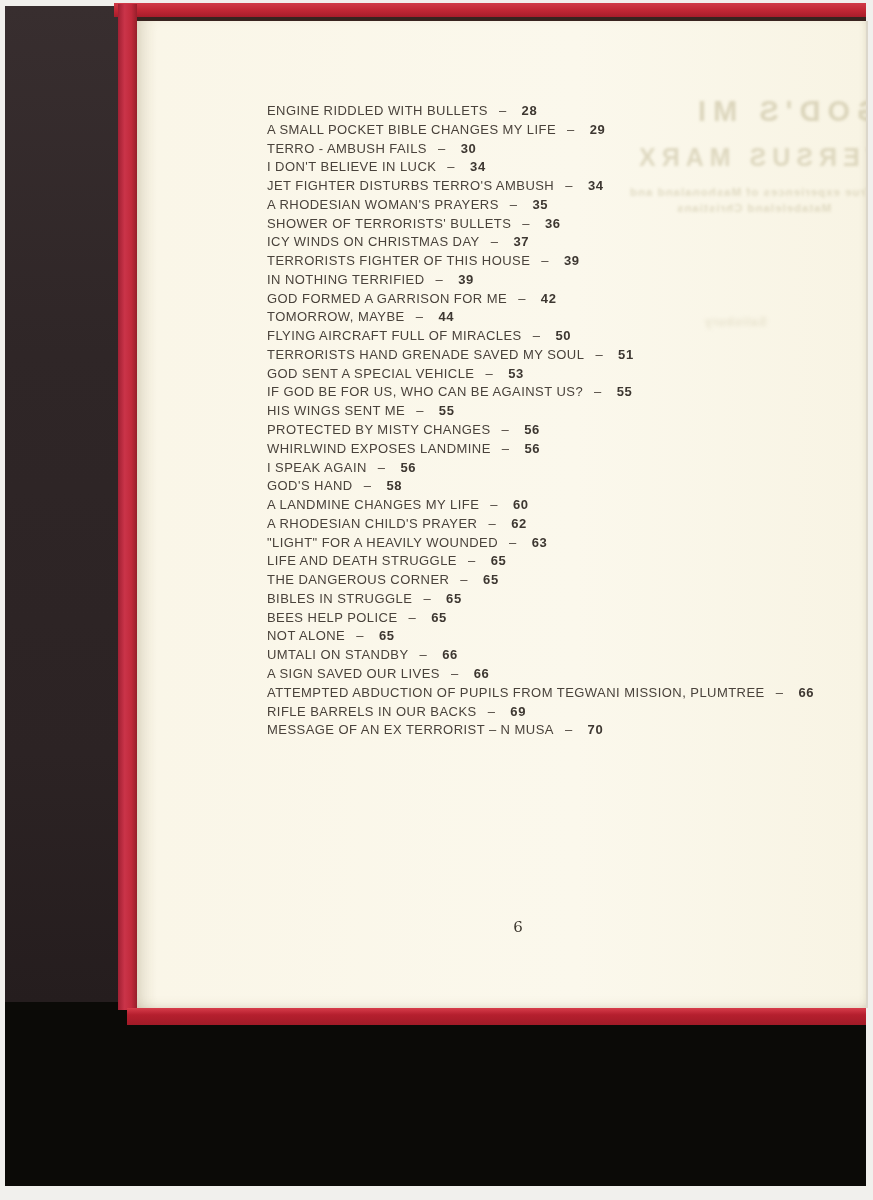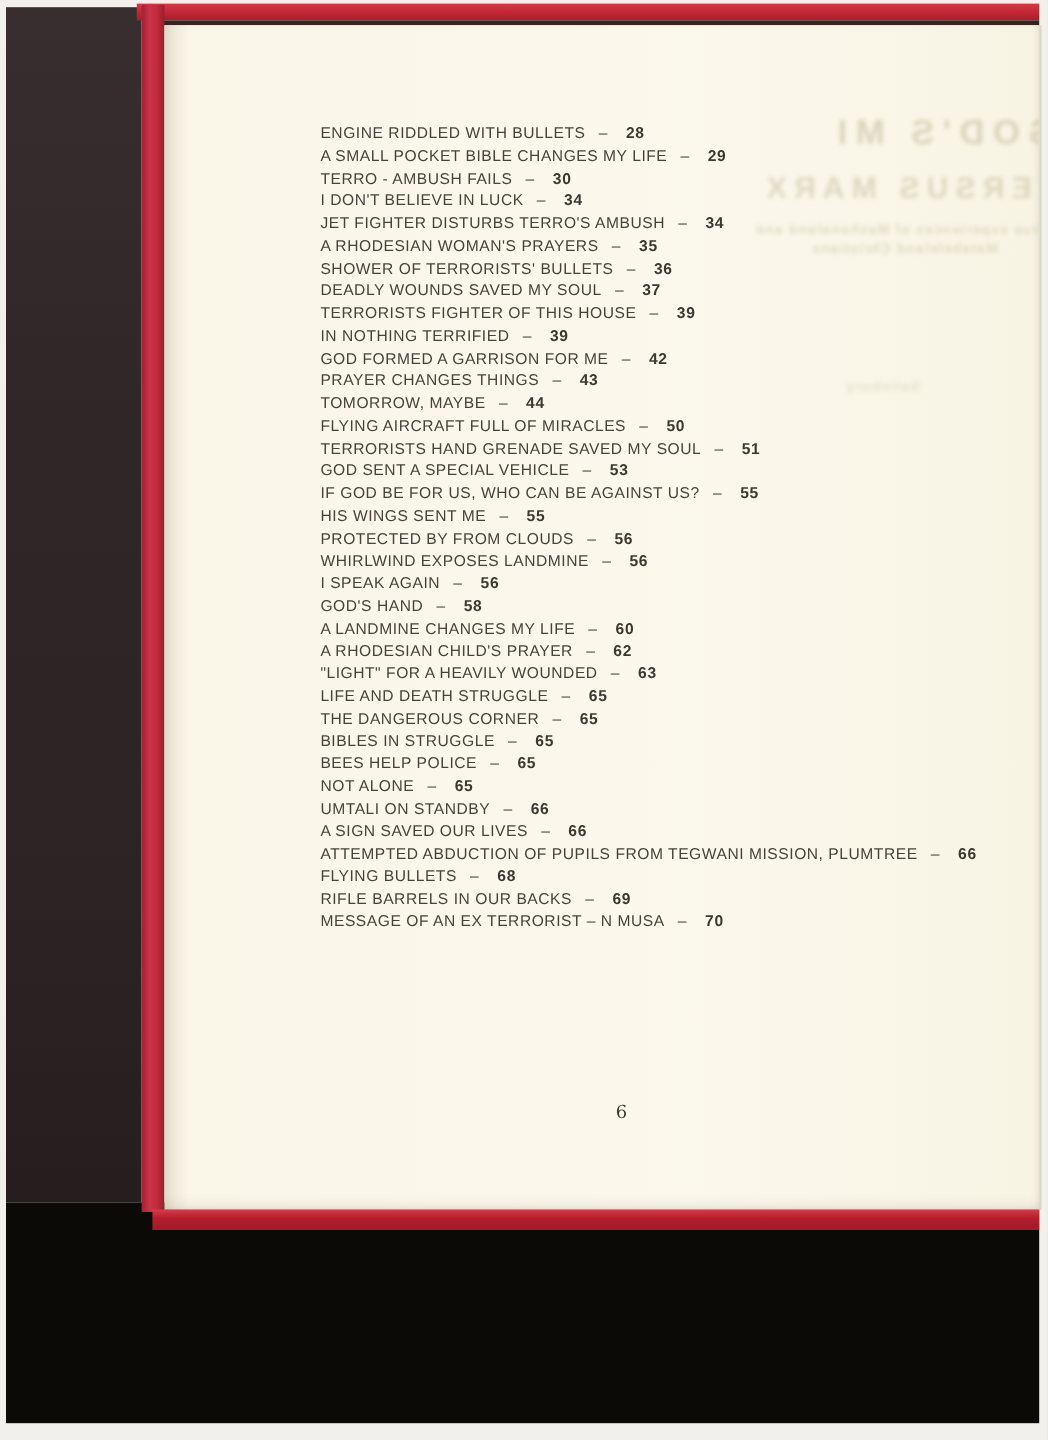"ICY WINDS ON CHRISTMAS DAY" div.toc-row { html: none -> <div><span>ICY WINDS ON CHRISTMAS DAY</span><span>–</span><span>37</span></div> }
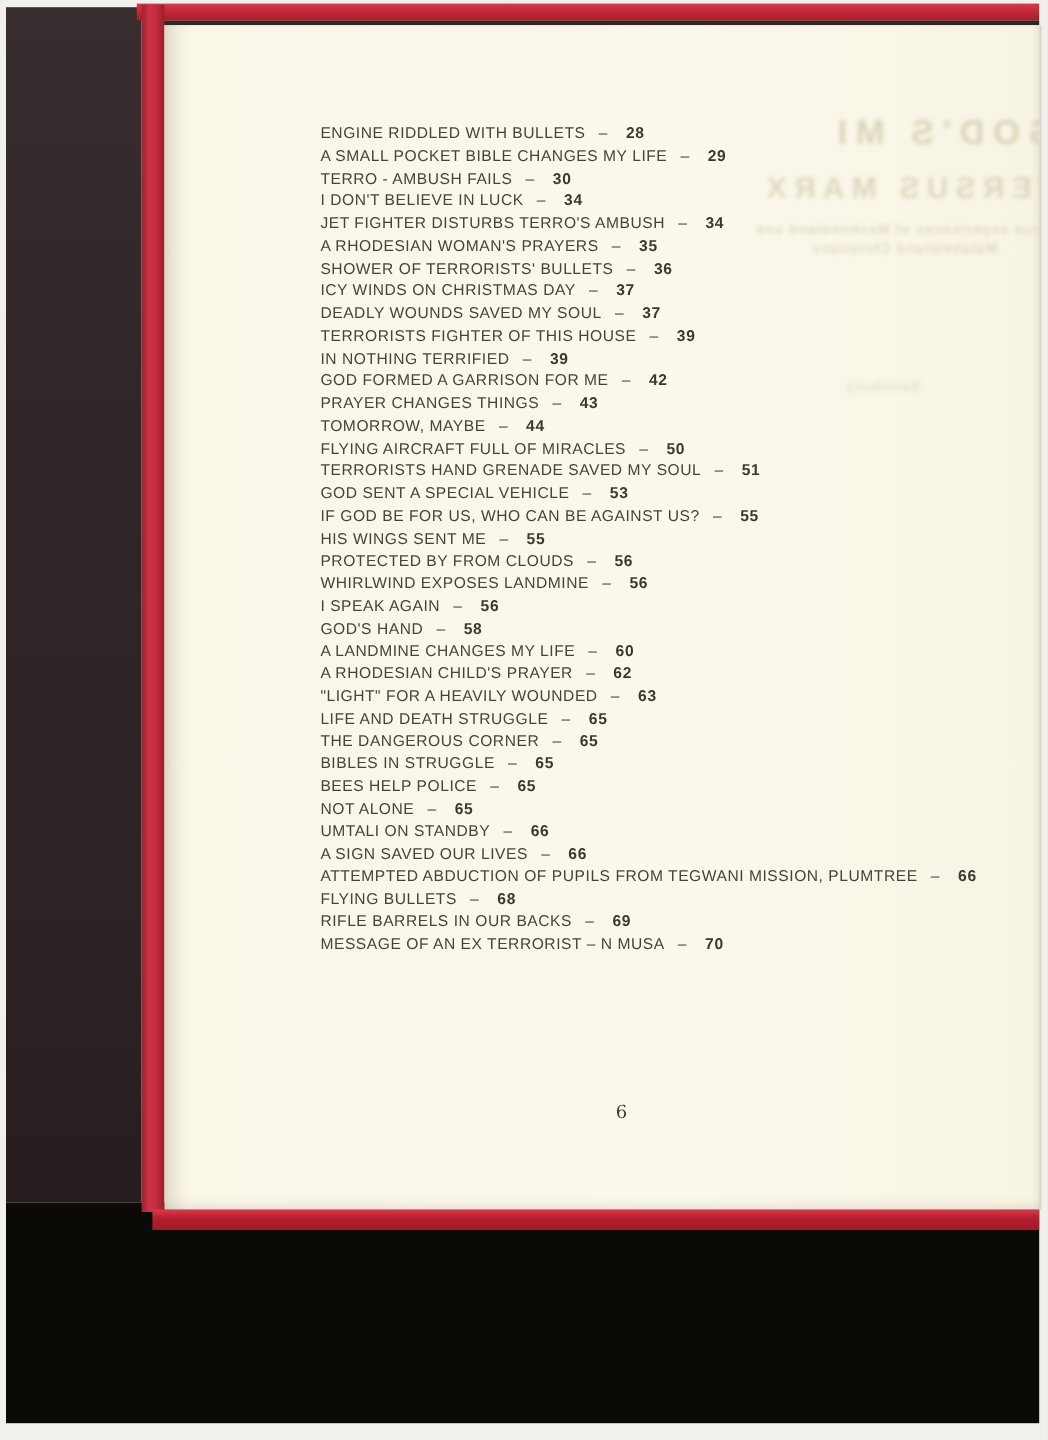"DEADLY WOUNDS SAVED MY SOUL" div.toc-row { html: <div><span>DEADLY WOUNDS SAVED MY SOUL</span><span>–</span><span>37</span></div> -> none }
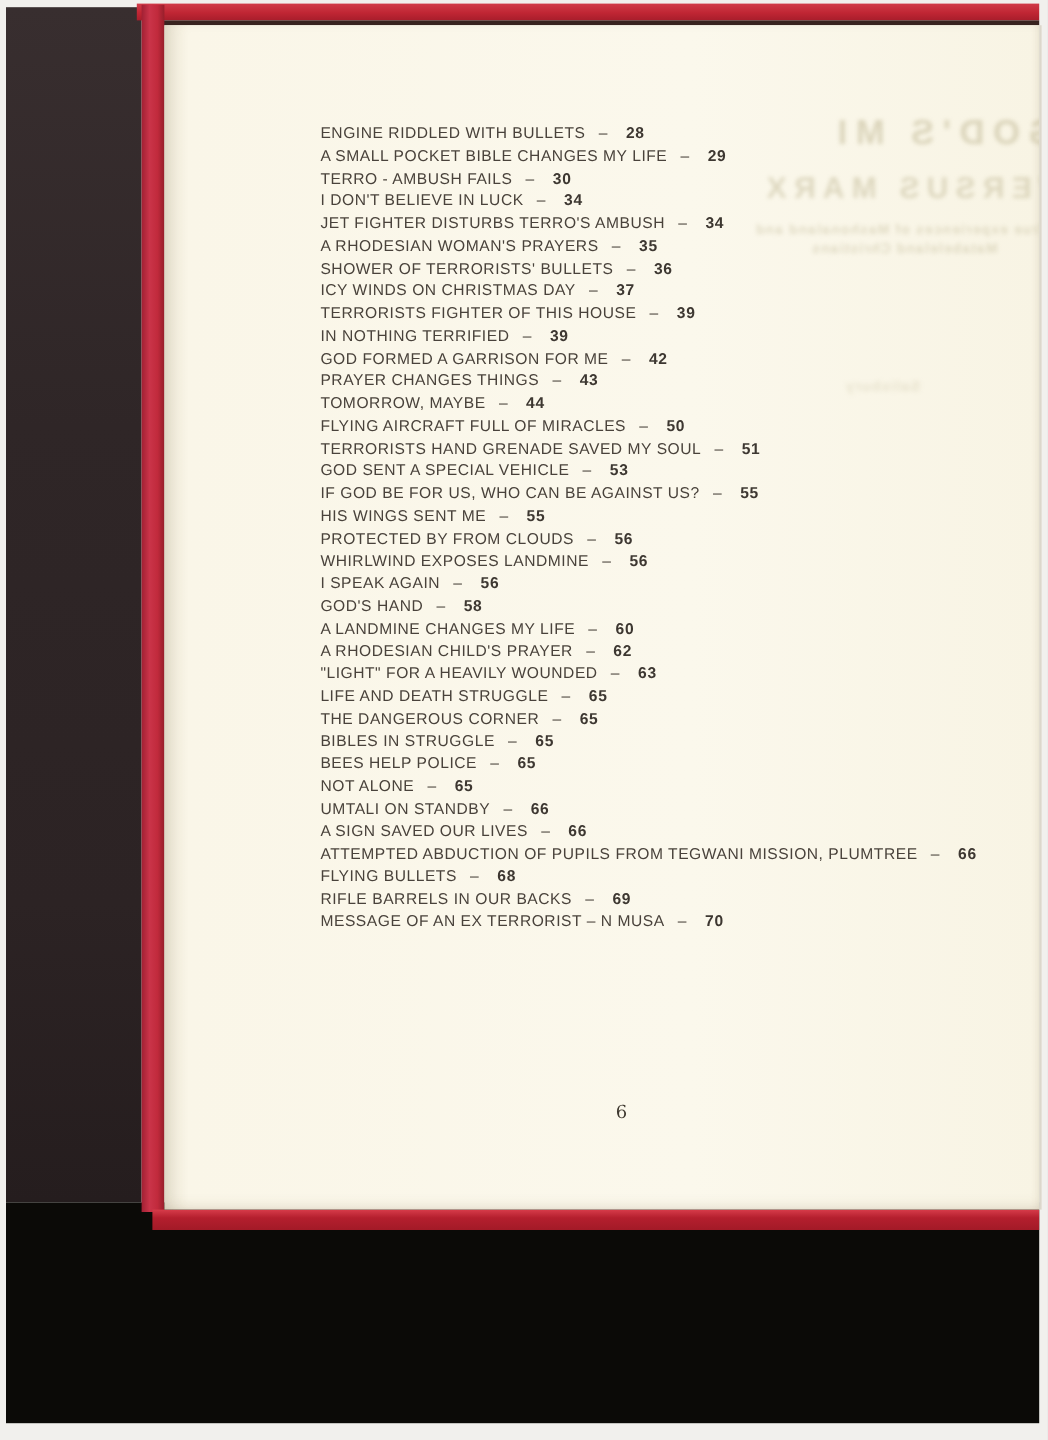"PRAYER CHANGES THINGS – 43" div.toc-row { html: <div><span>PRAYER CHANGES THINGS</span><span>–</span><span>43</span></div> -> none }
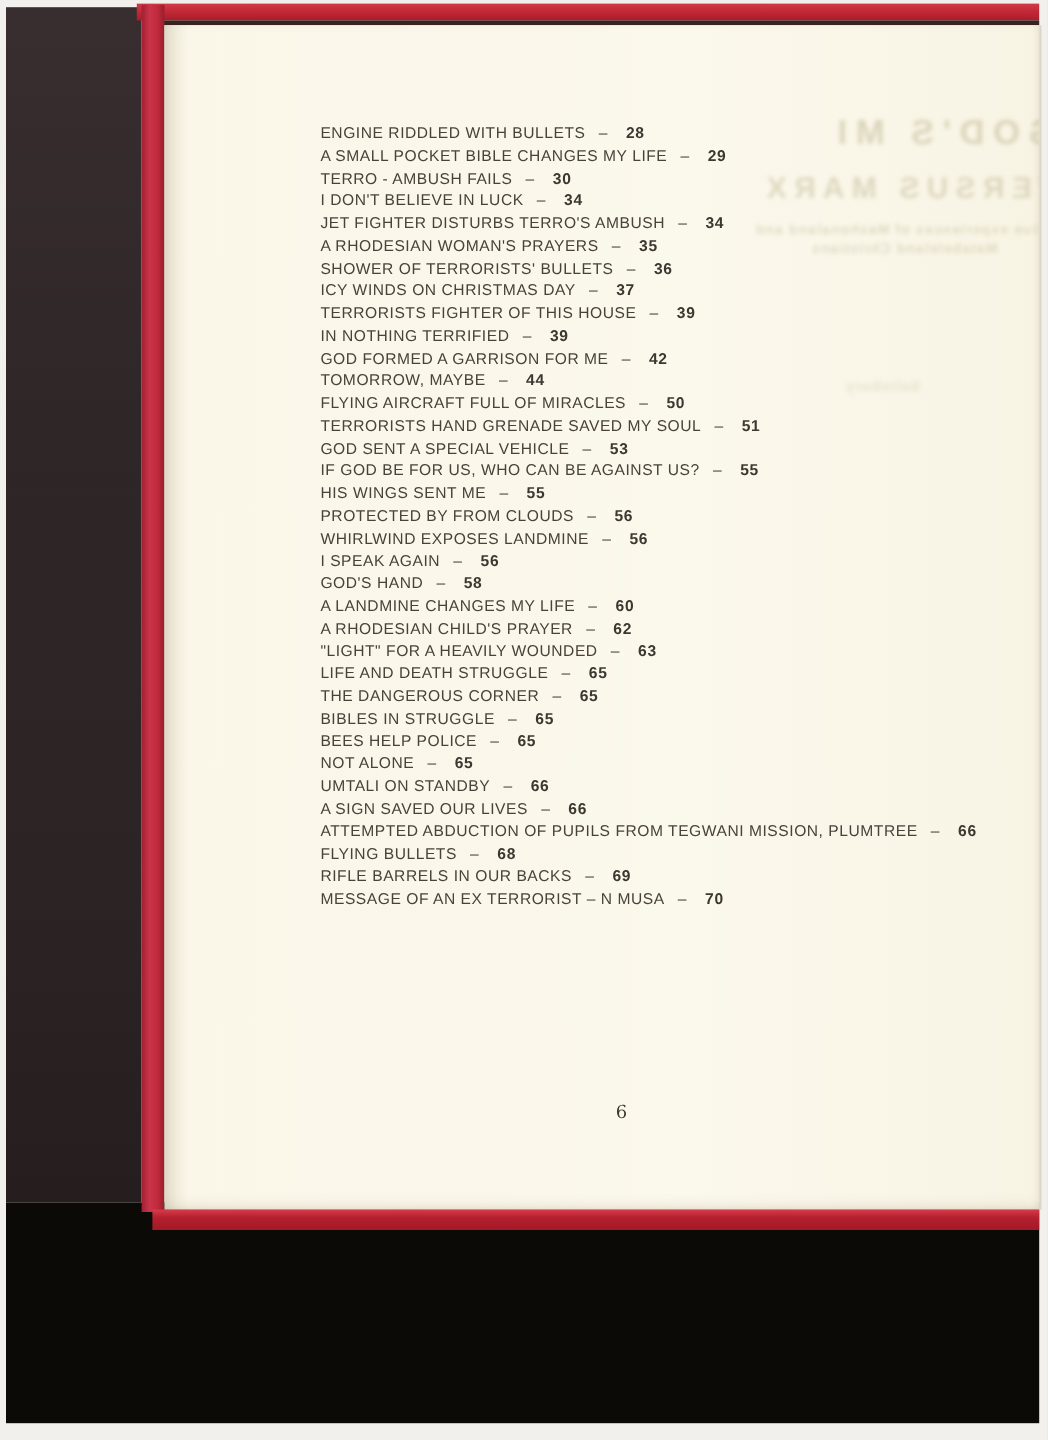"PROTECTED BY FROM CLOUDS" span { text: FROM CLOUDS -> MISTY CHANGES }
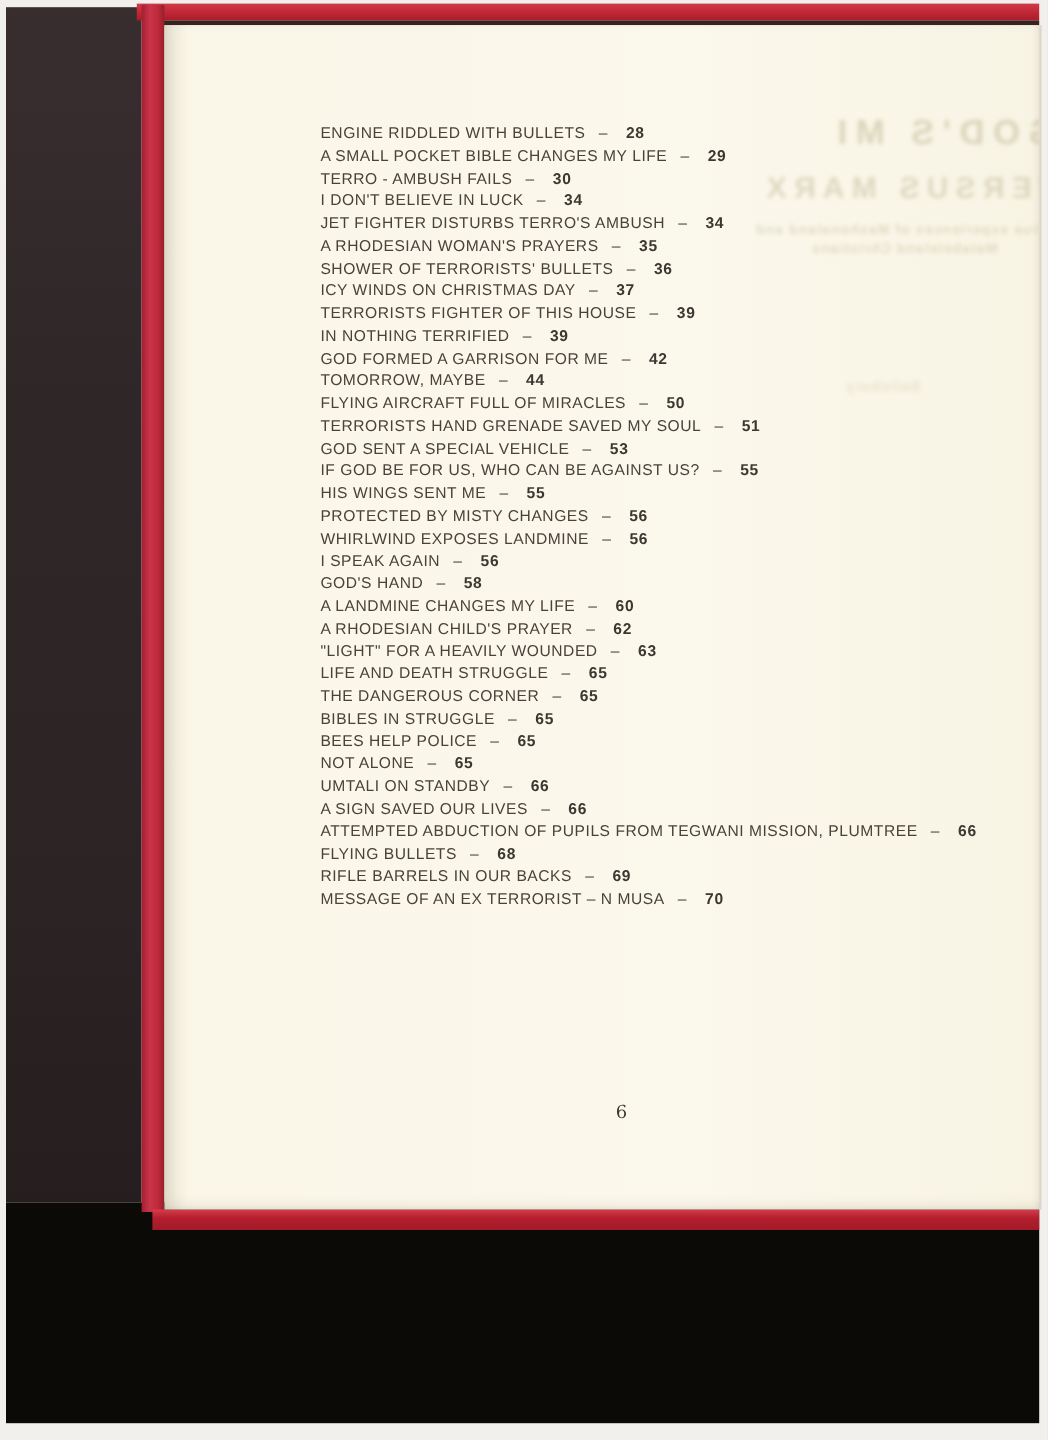"FLYING BULLETS – 68" div.toc-row { html: <div><span>FLYING BULLETS</span><span>–</span><span>68</span></div> -> none }
